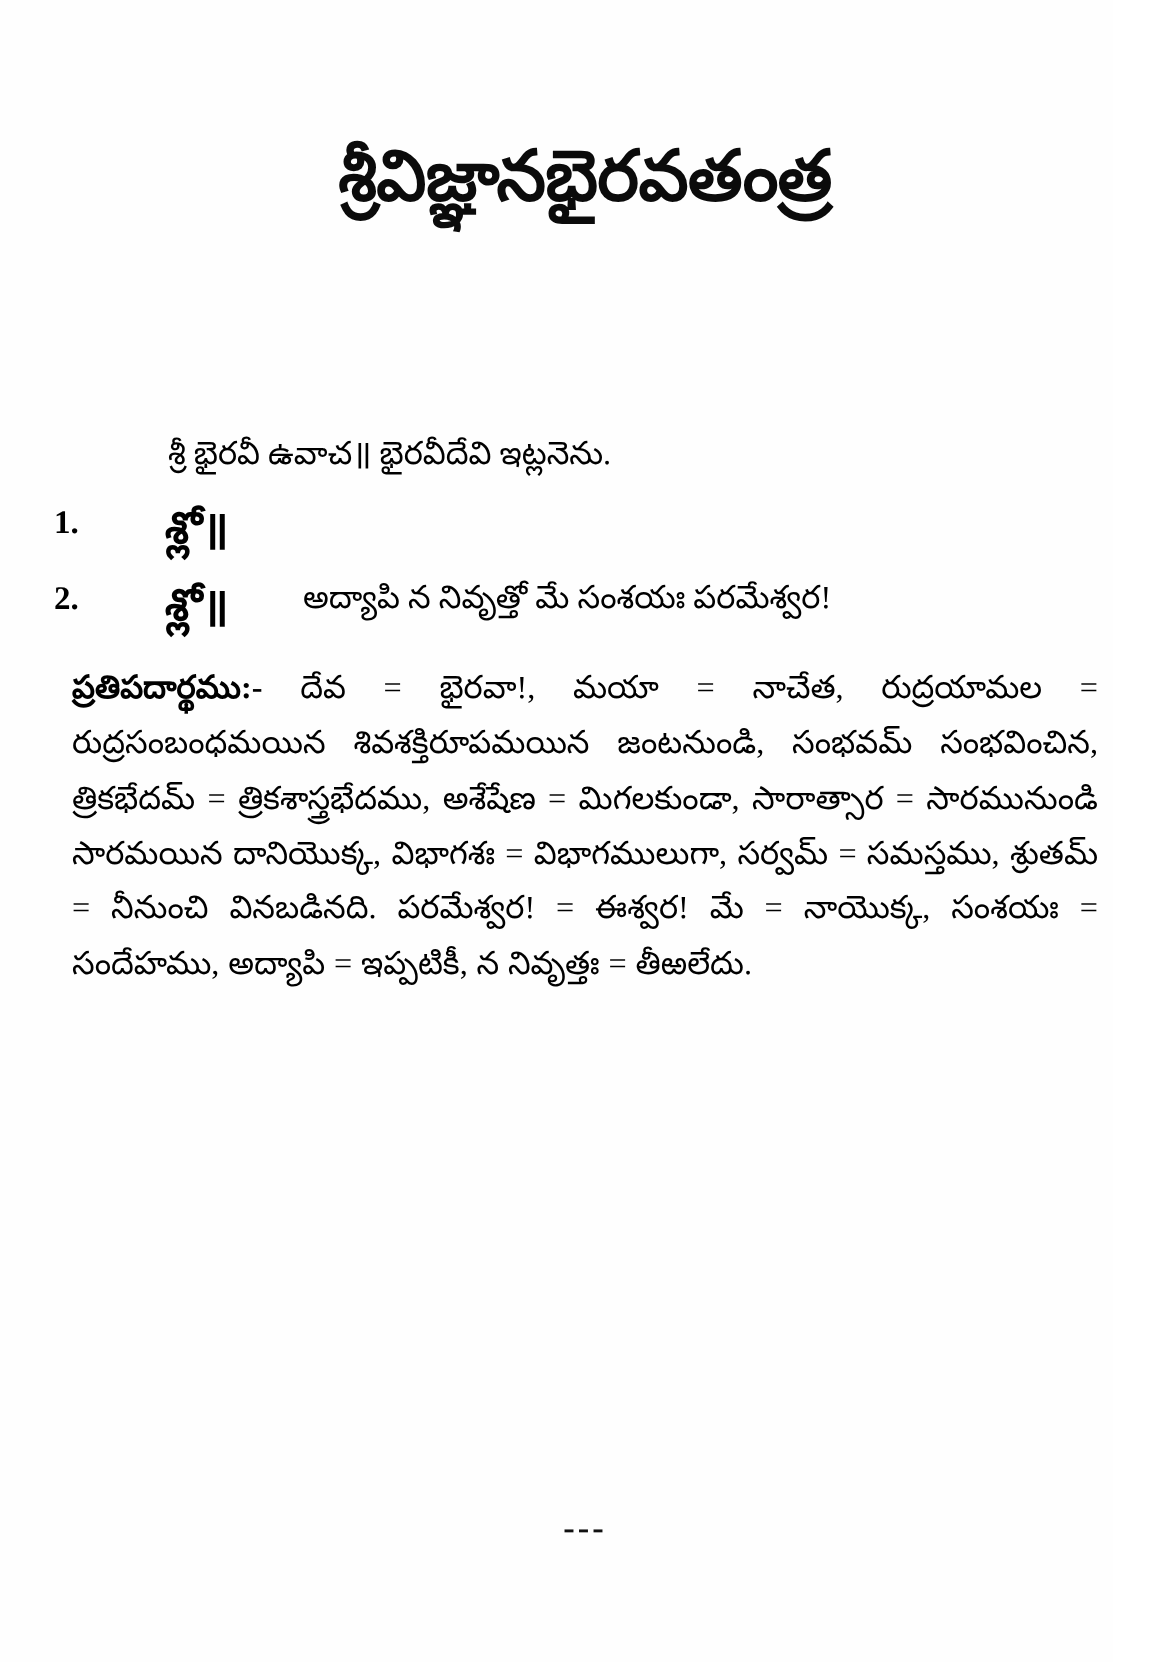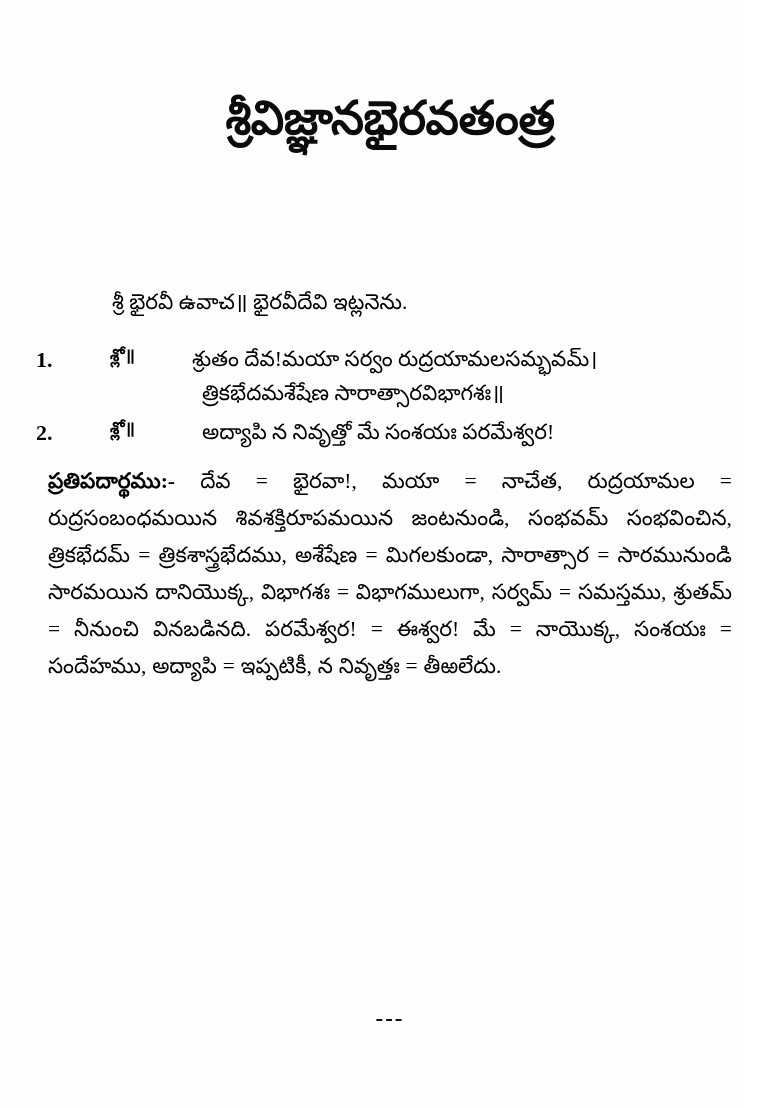"శ్రీ భైరవీ ఉవాచ॥ భైరవీదేవి ఇట్లనెను." .intro-line { margin: 0 0 24px 0 -> 0 0 12px 0 }
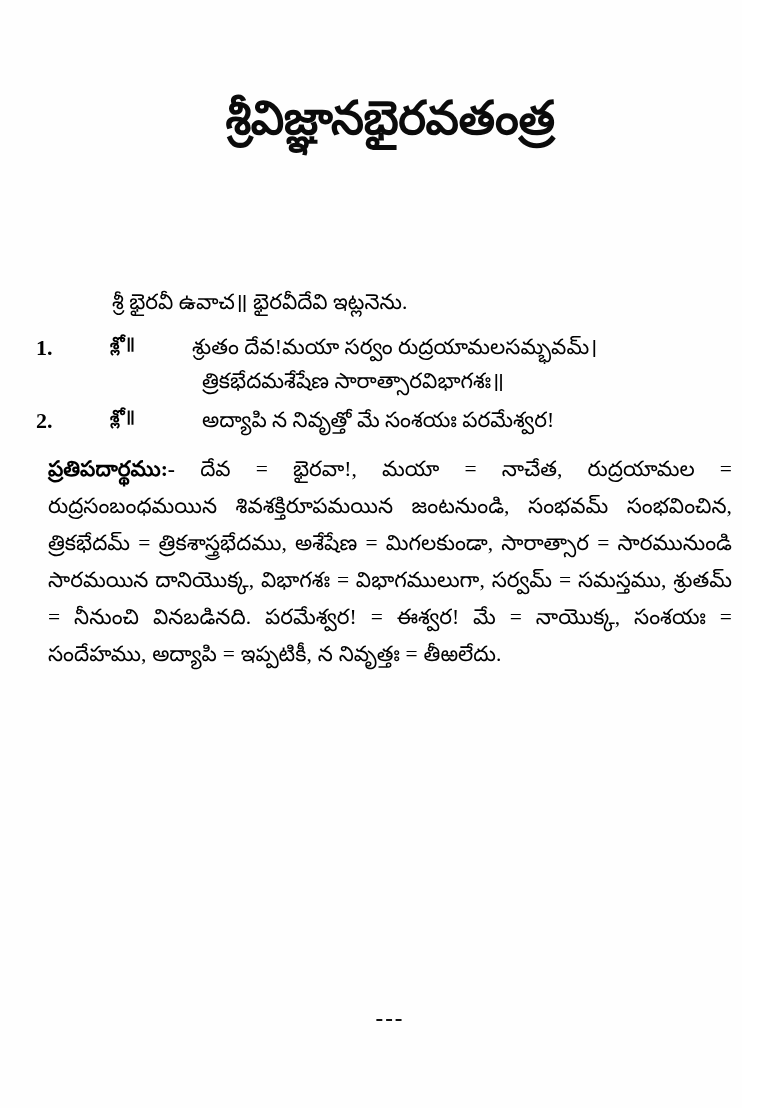"శ్లో॥" .verse-label { font-size: 17px -> 29px }
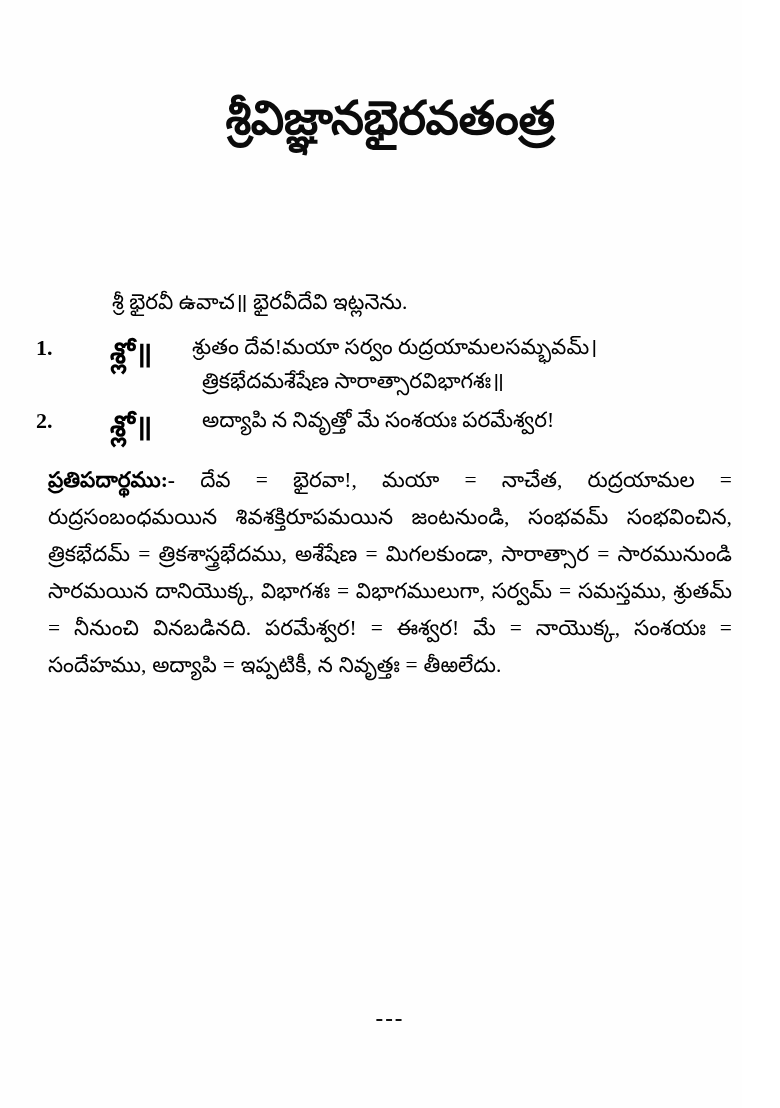"శ్రుతం దేవ!మయా సర్వం రుద్రయామలసమ్భవమ్।" div.verse-lines { html: <div> <span>శ్రుతం దేవ!మయా సర్వం రుద్రయామలసమ్భవమ్।</span> <span>త్రికభేదమశేషేణ సారాత్సారవిభాగశః॥</span> </div> -> none }
